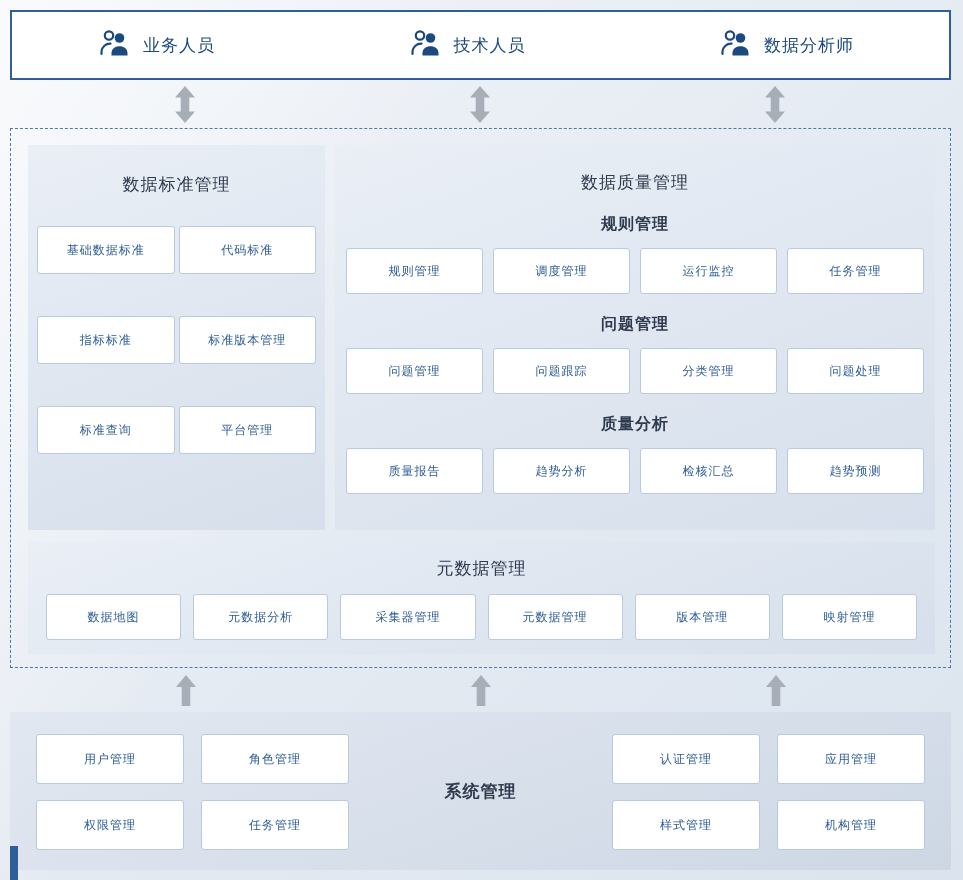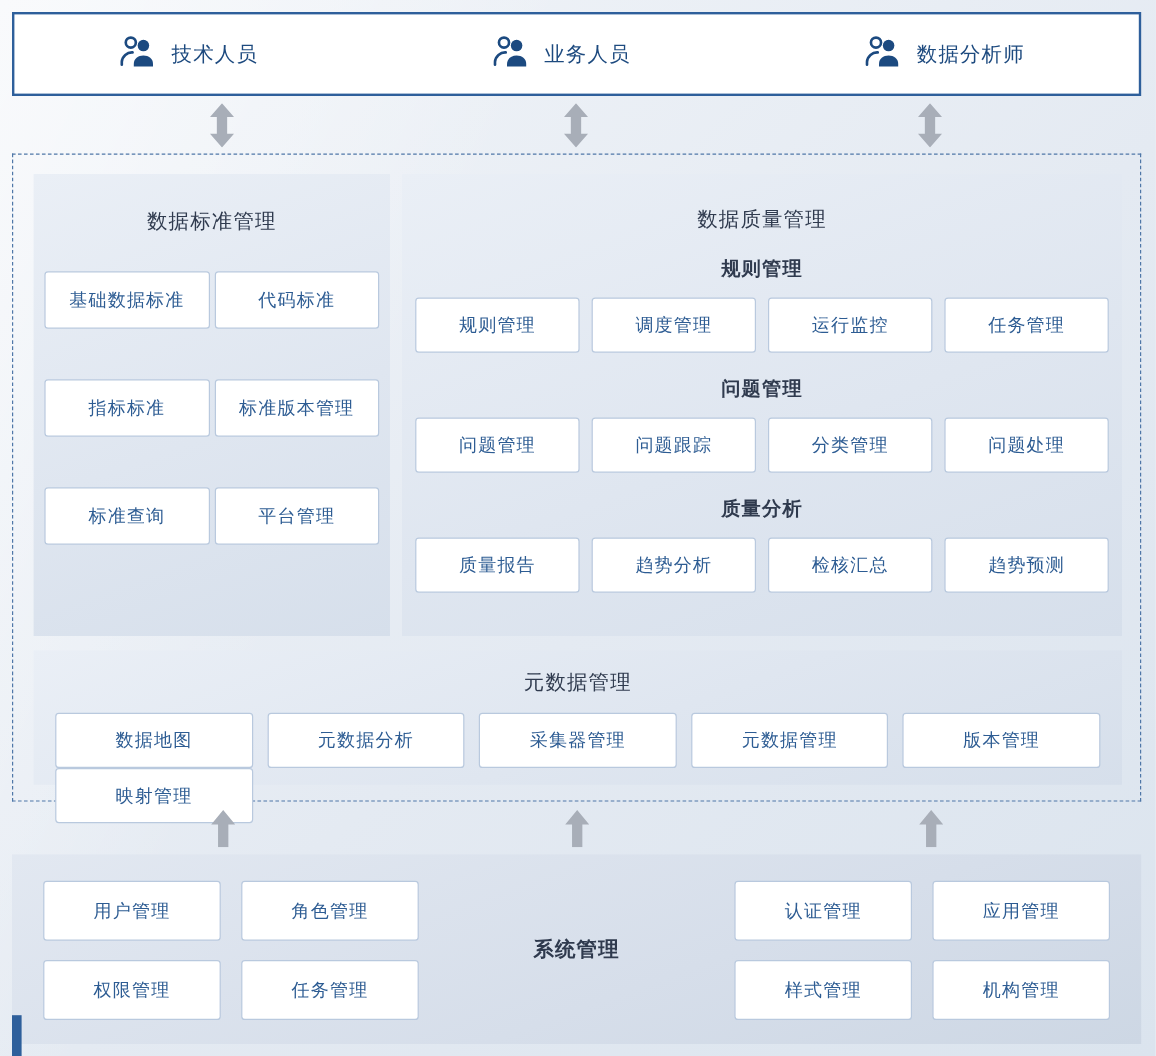"技术人员" div.role { order: before "业务人员" -> after "业务人员" }
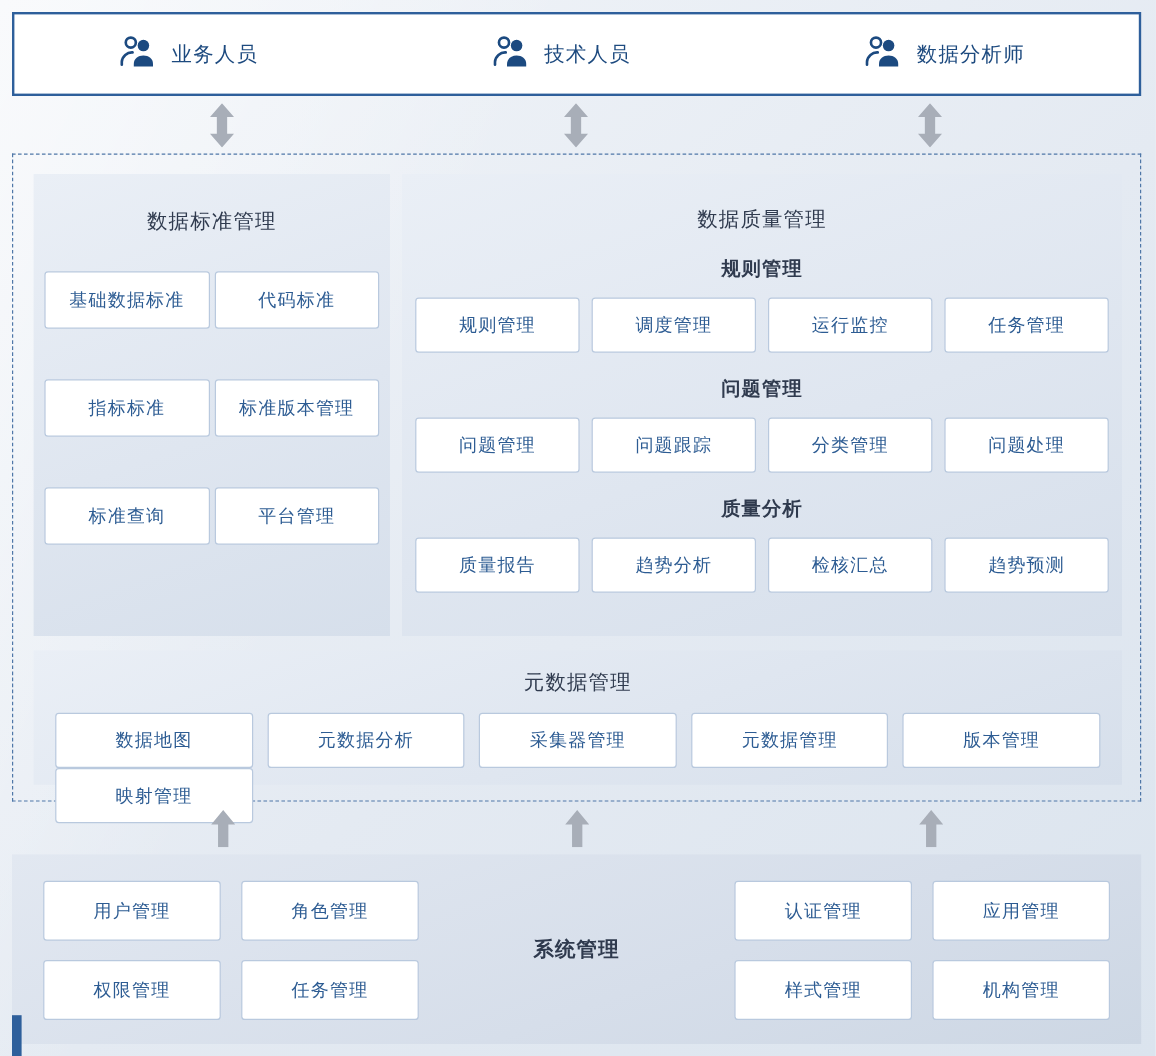"基础数据标准" .btn { font-size: 15px -> 12px }
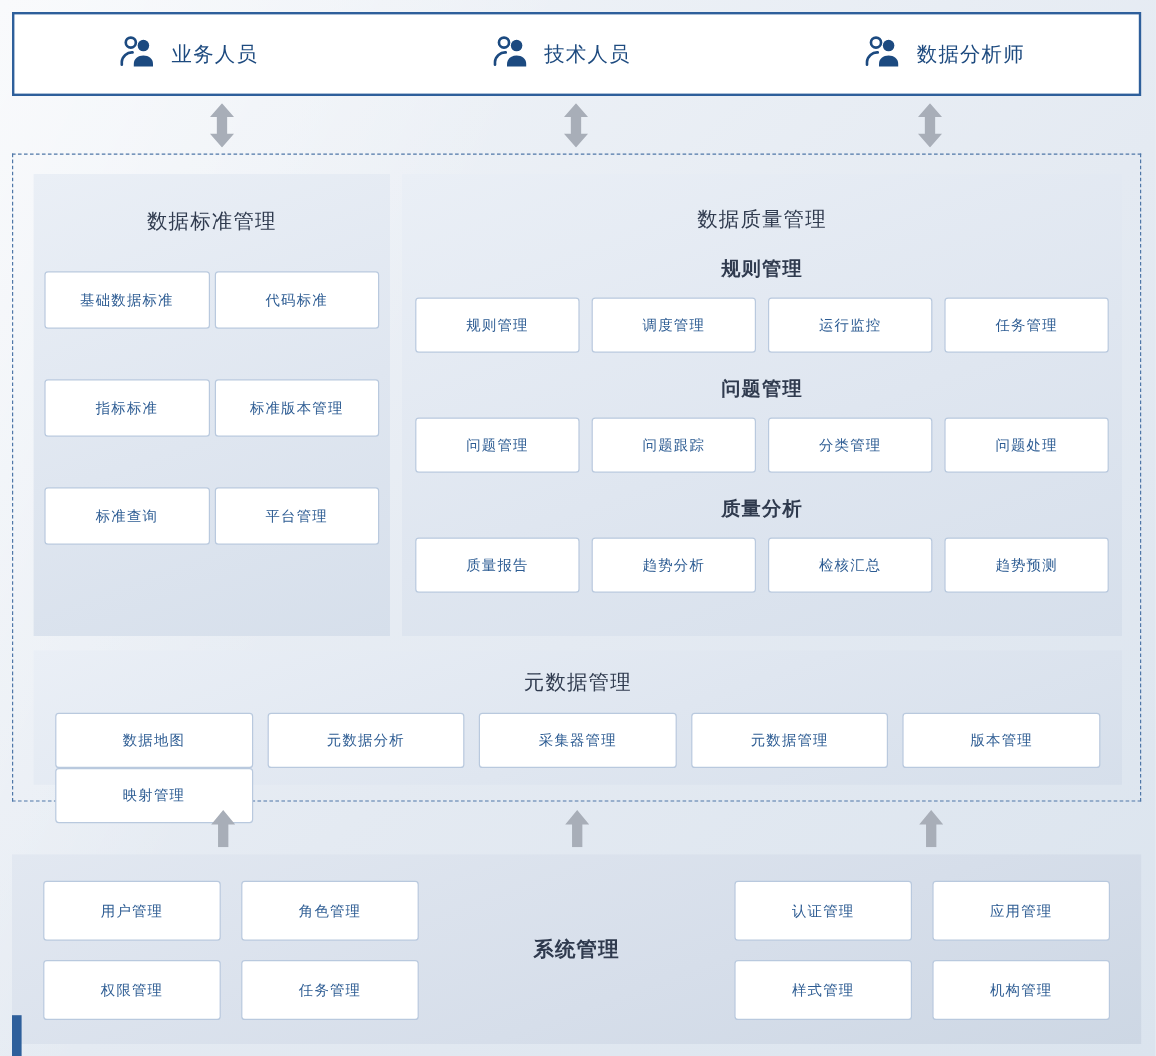"数据地图" .metadata-grid { grid-template-columns: repeat(5,1fr) -> repeat(6,1fr) }
